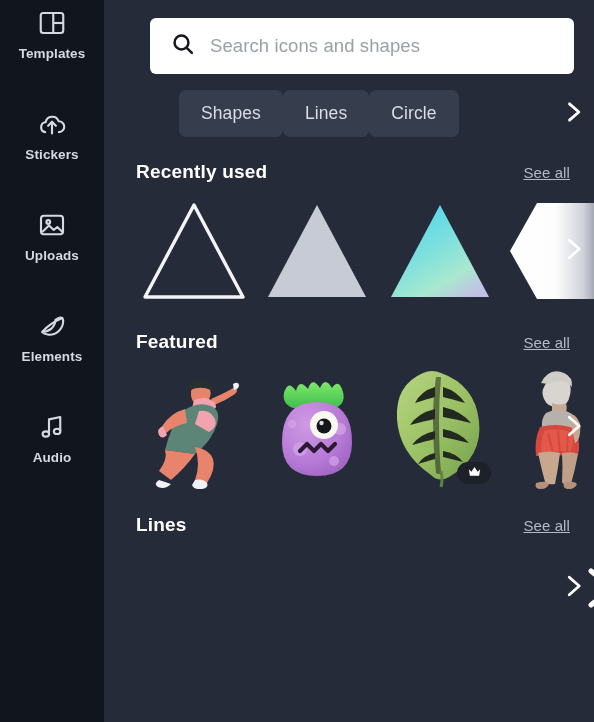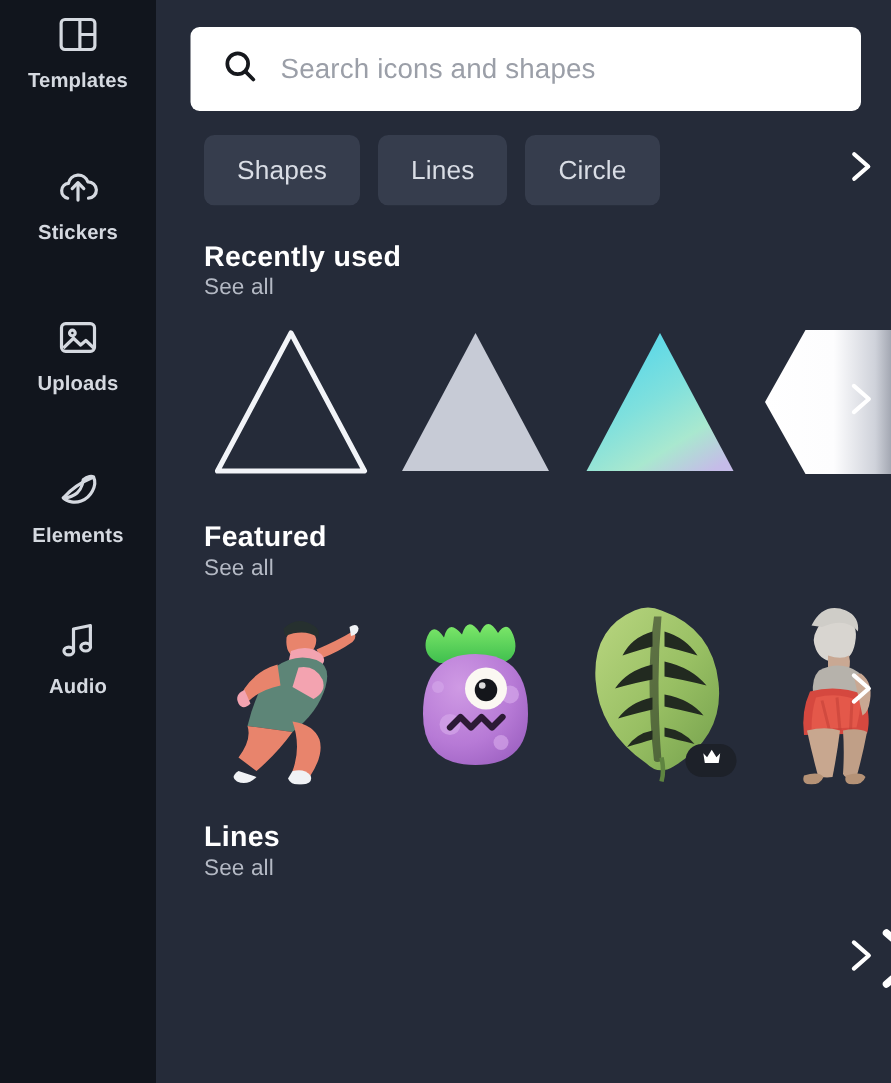"Search icons and shapes" #search-row { padding: 18px 20px 0 23px -> 18px 20px 0 46px }
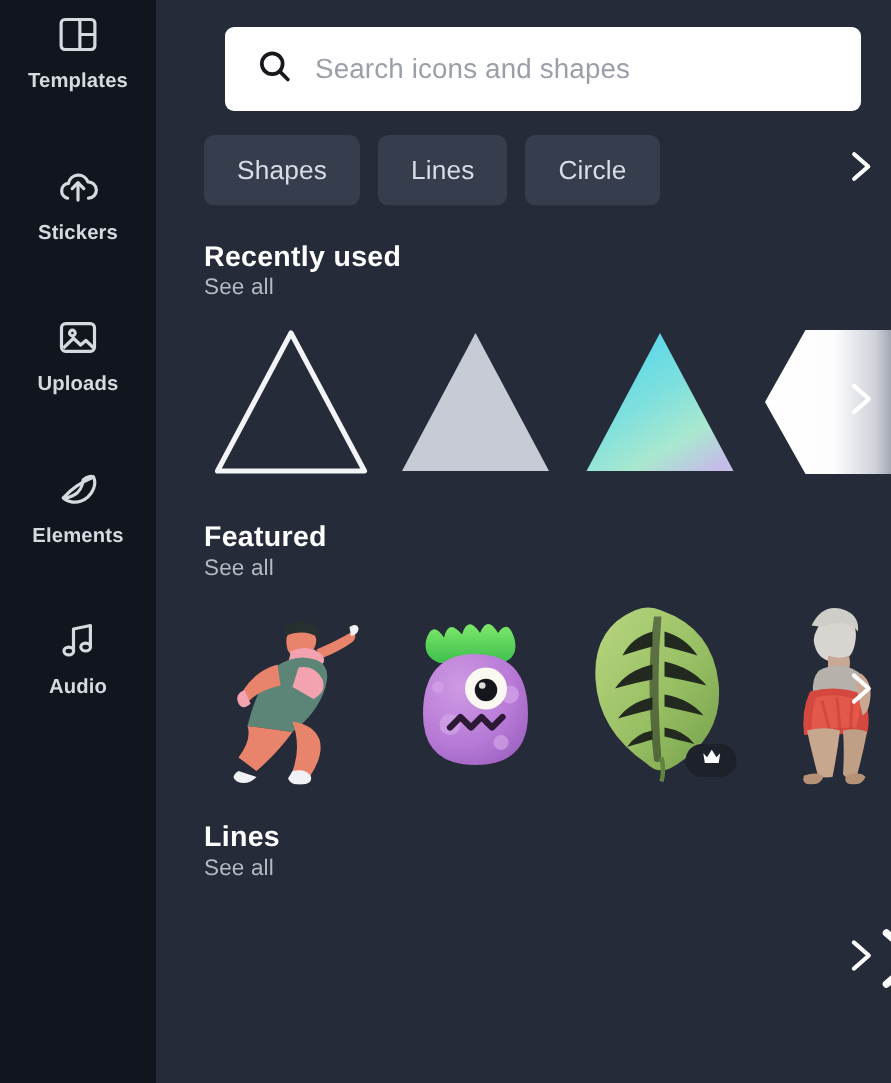"Shapes" #chips-row { gap: 12px -> none; margin-left: none -> 43px }
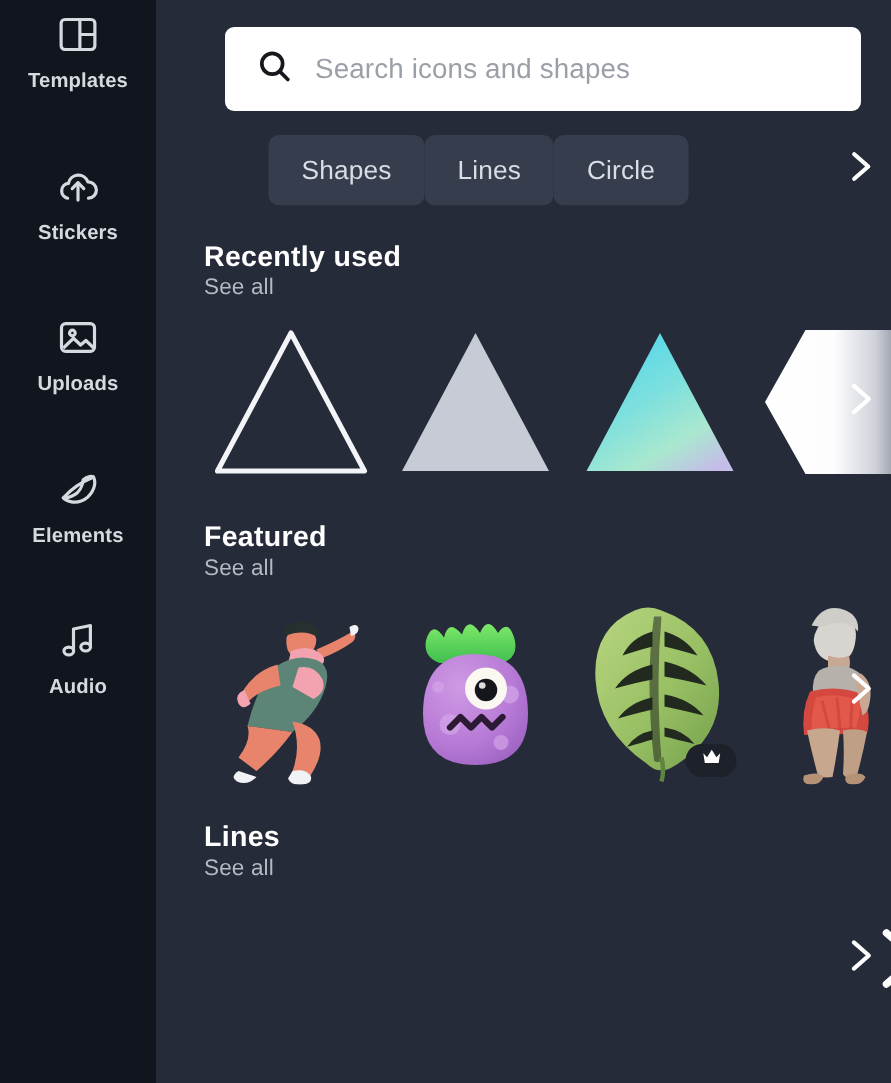"Recently used" .section-head { flex-direction: column -> none }
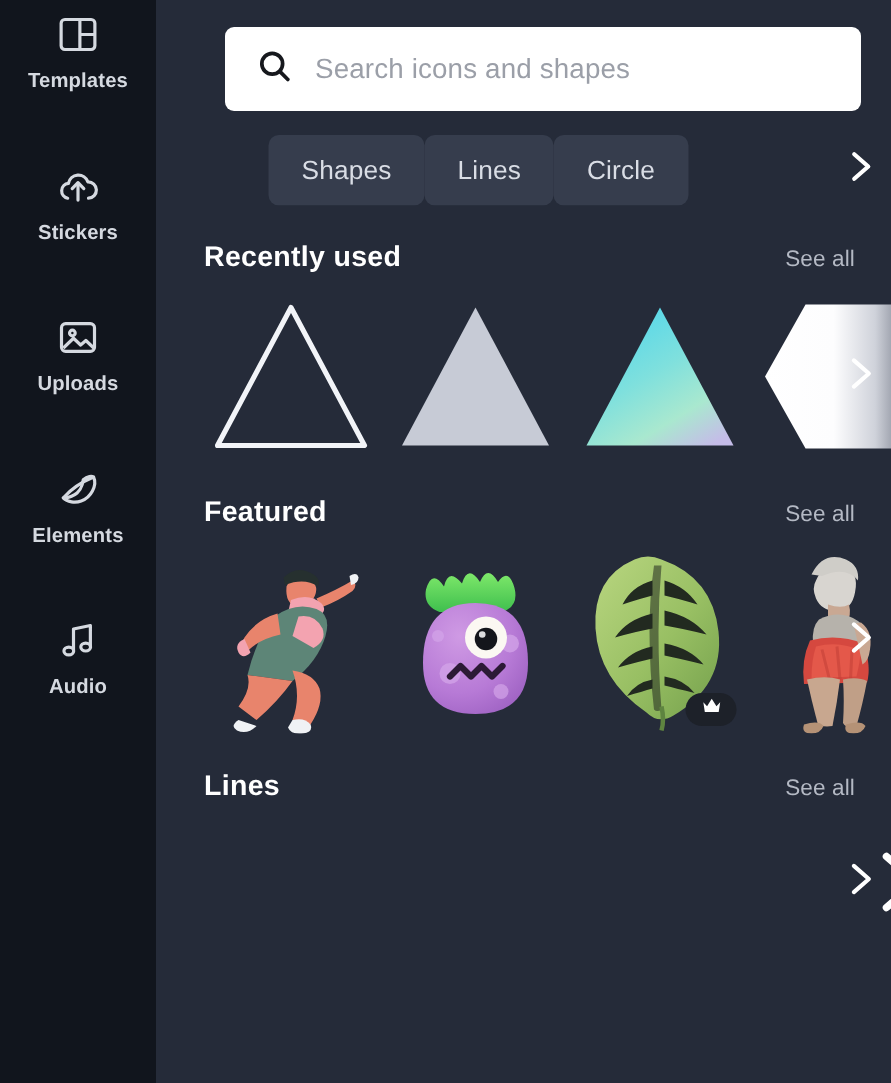"See all" .section-seeall { text-decoration: none -> underline }
